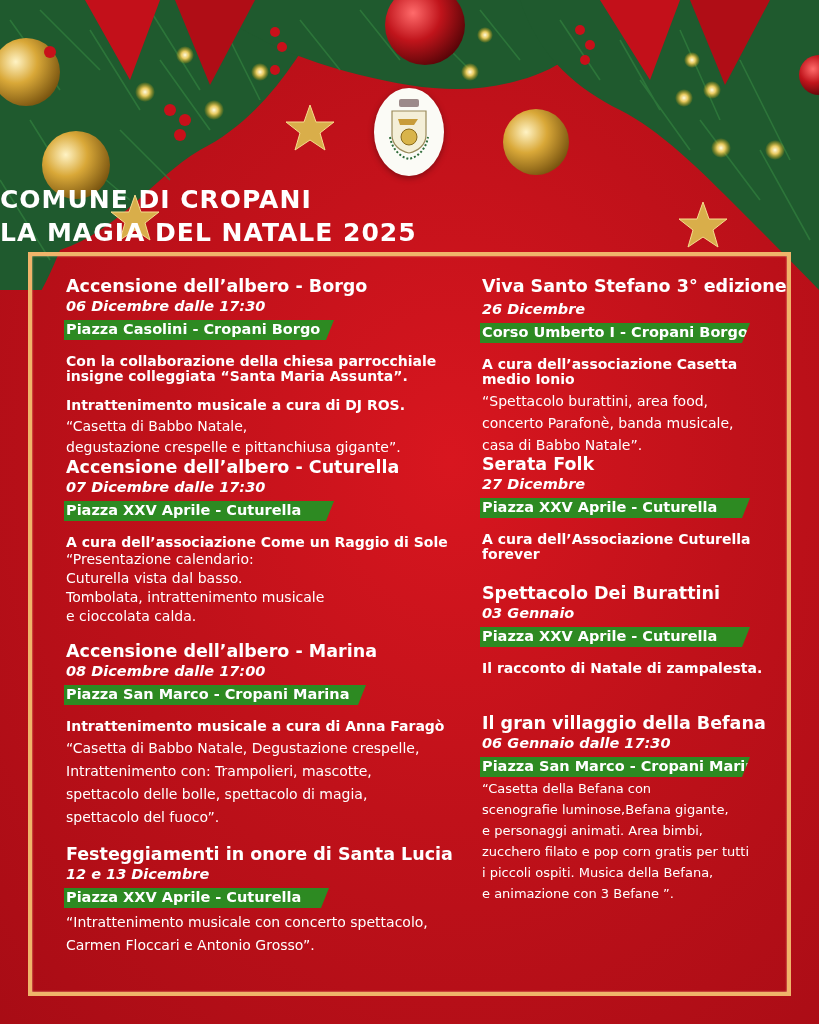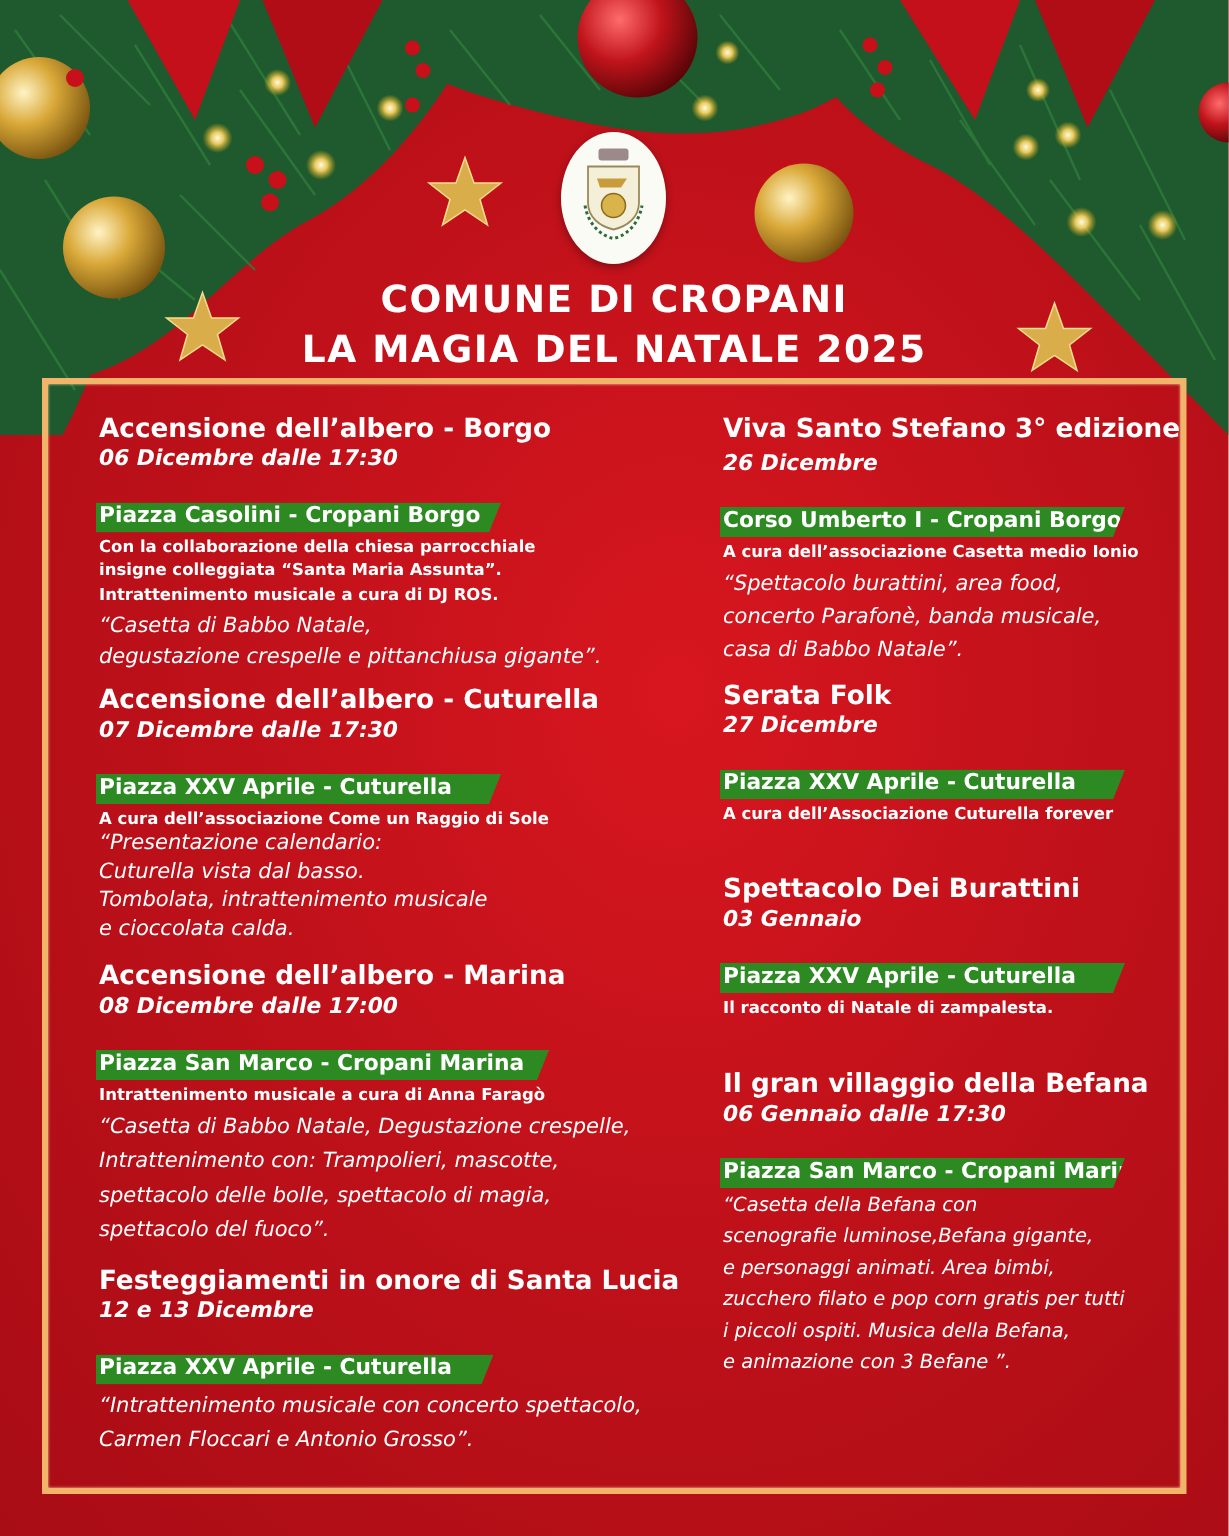"COMUNE DI CROPANI" .title { text-align: center -> left }
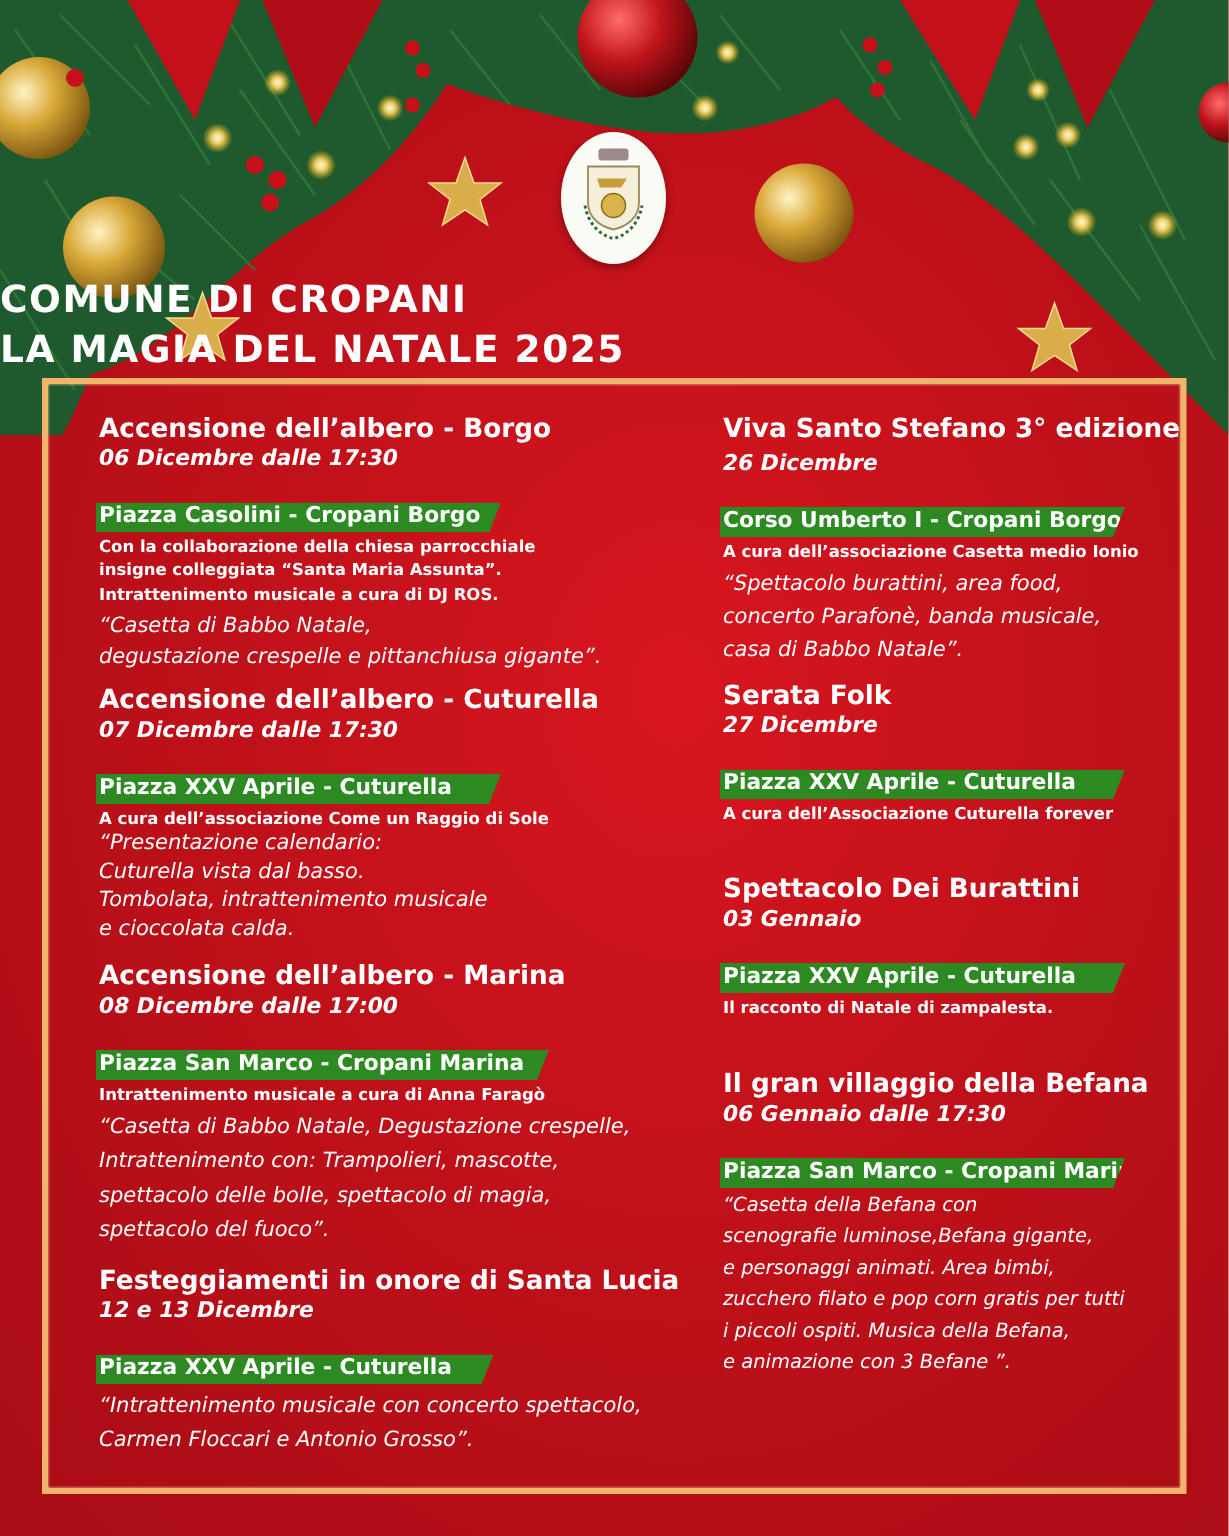"Piazza Casolini - Cropani Borgo" .ev-place { margin-top: 19px -> 4px }
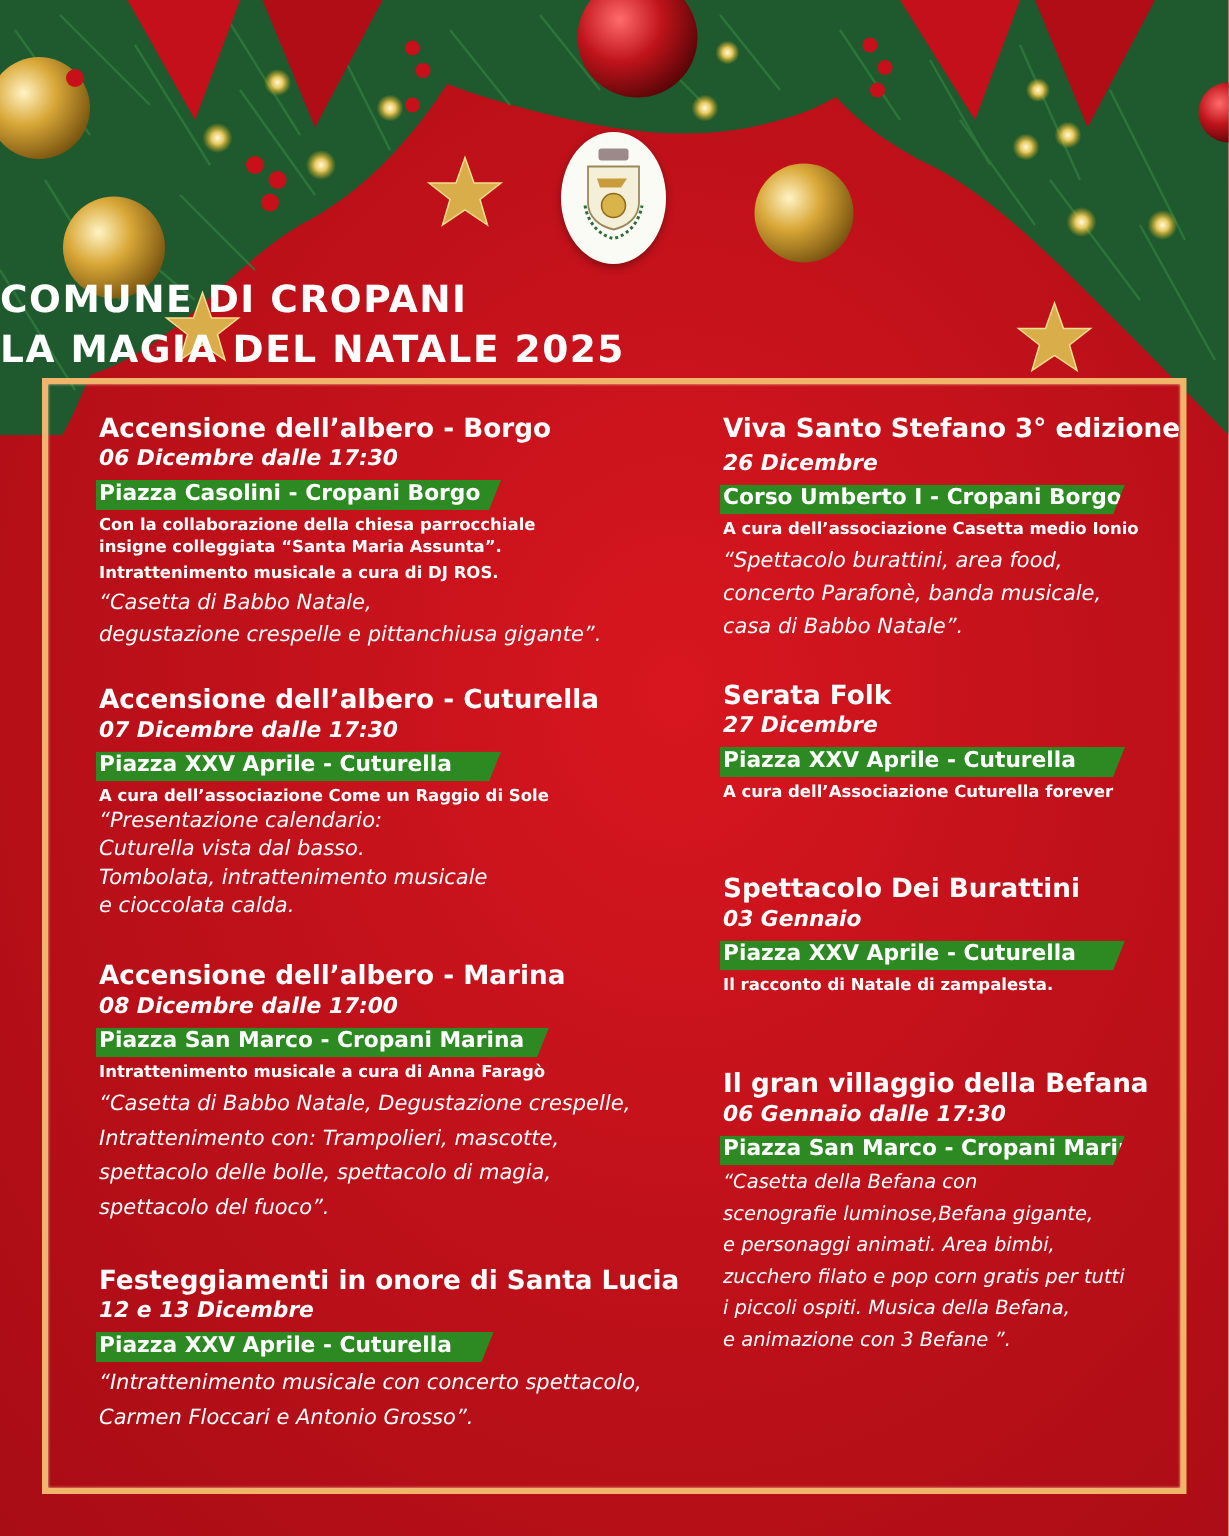"Con la collaborazione della chiesa" .ev-org { font-size: 11px -> 14px; margin-top: 2px -> 14px }
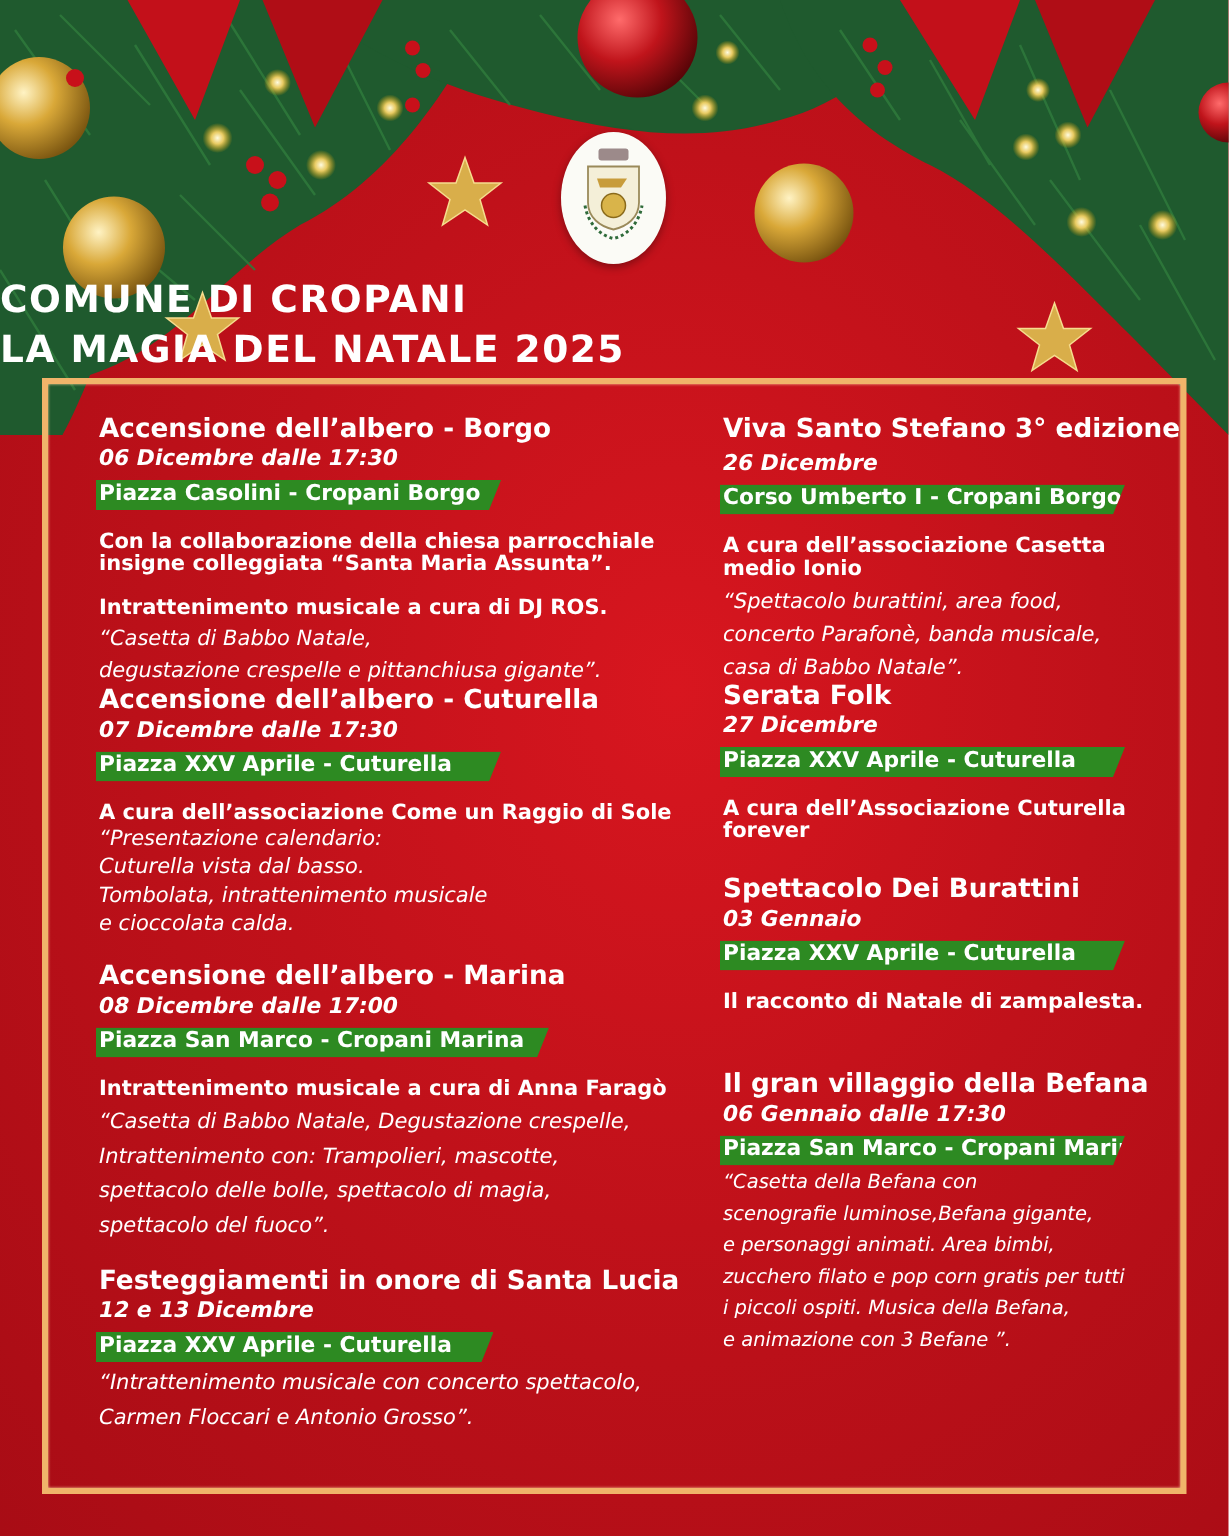"“Spettacolo burattini, area food," .ev-desc { font-style: italic -> none }
